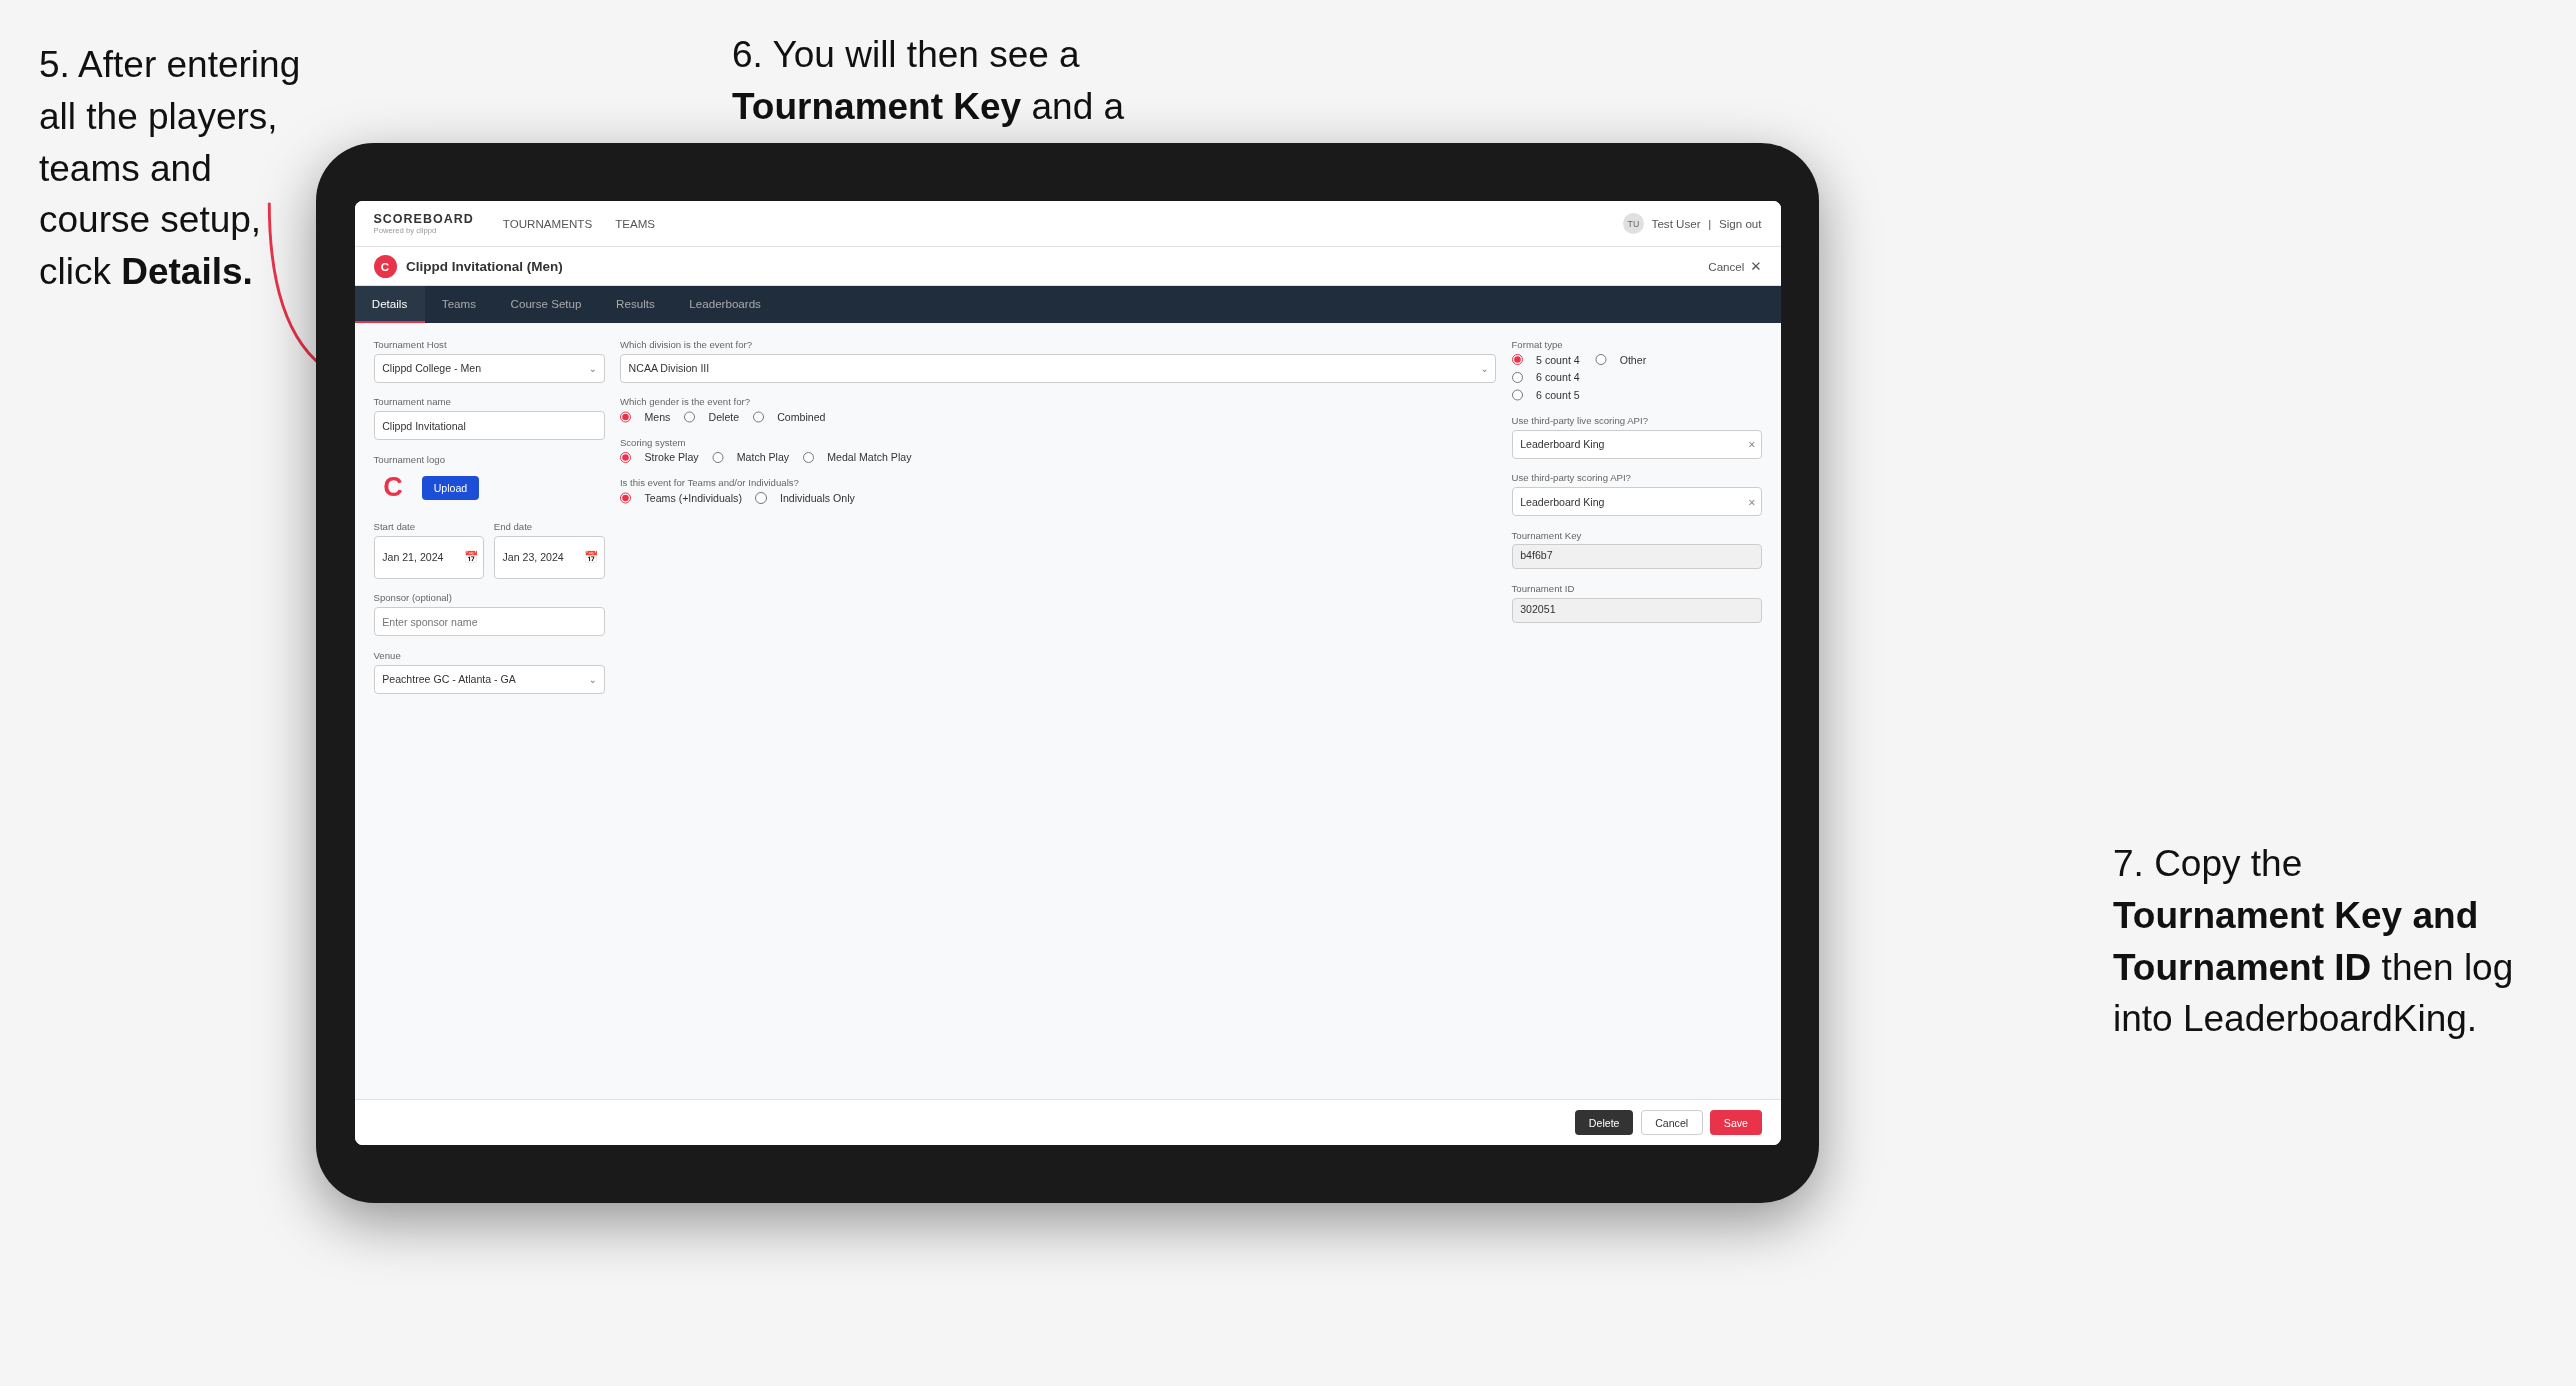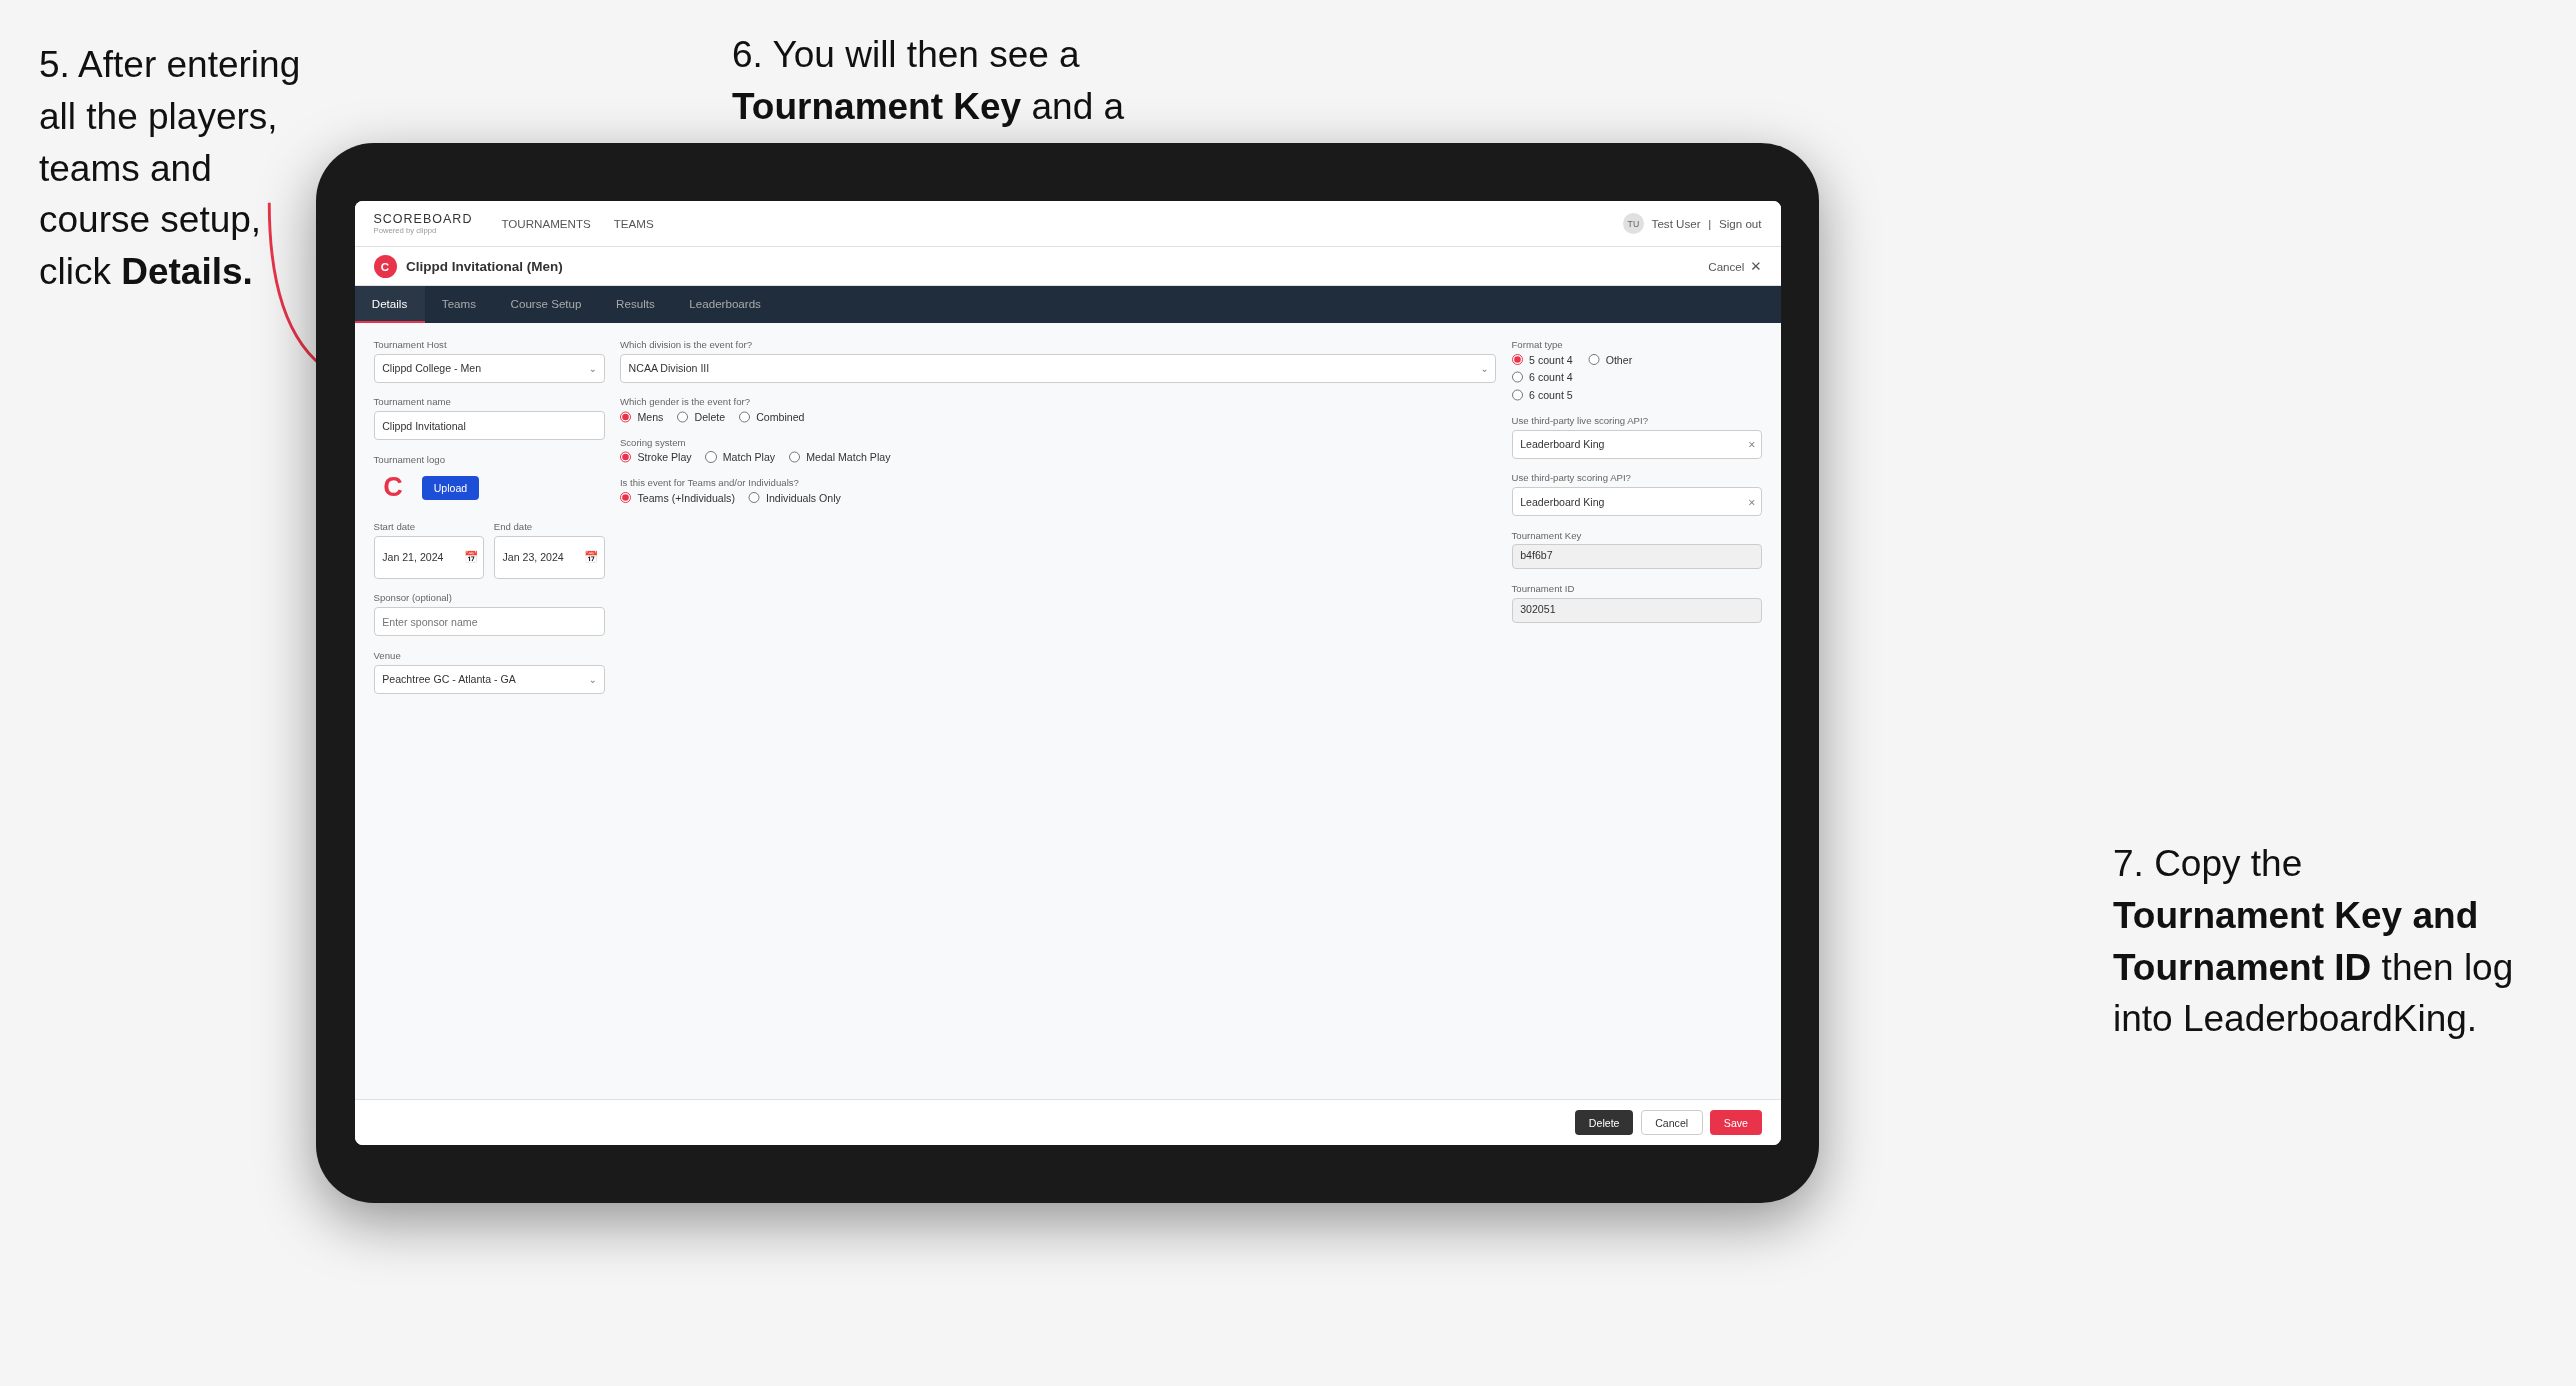"SCOREBOARD" .nav-logo-title { font-weight: 400 -> 700 }
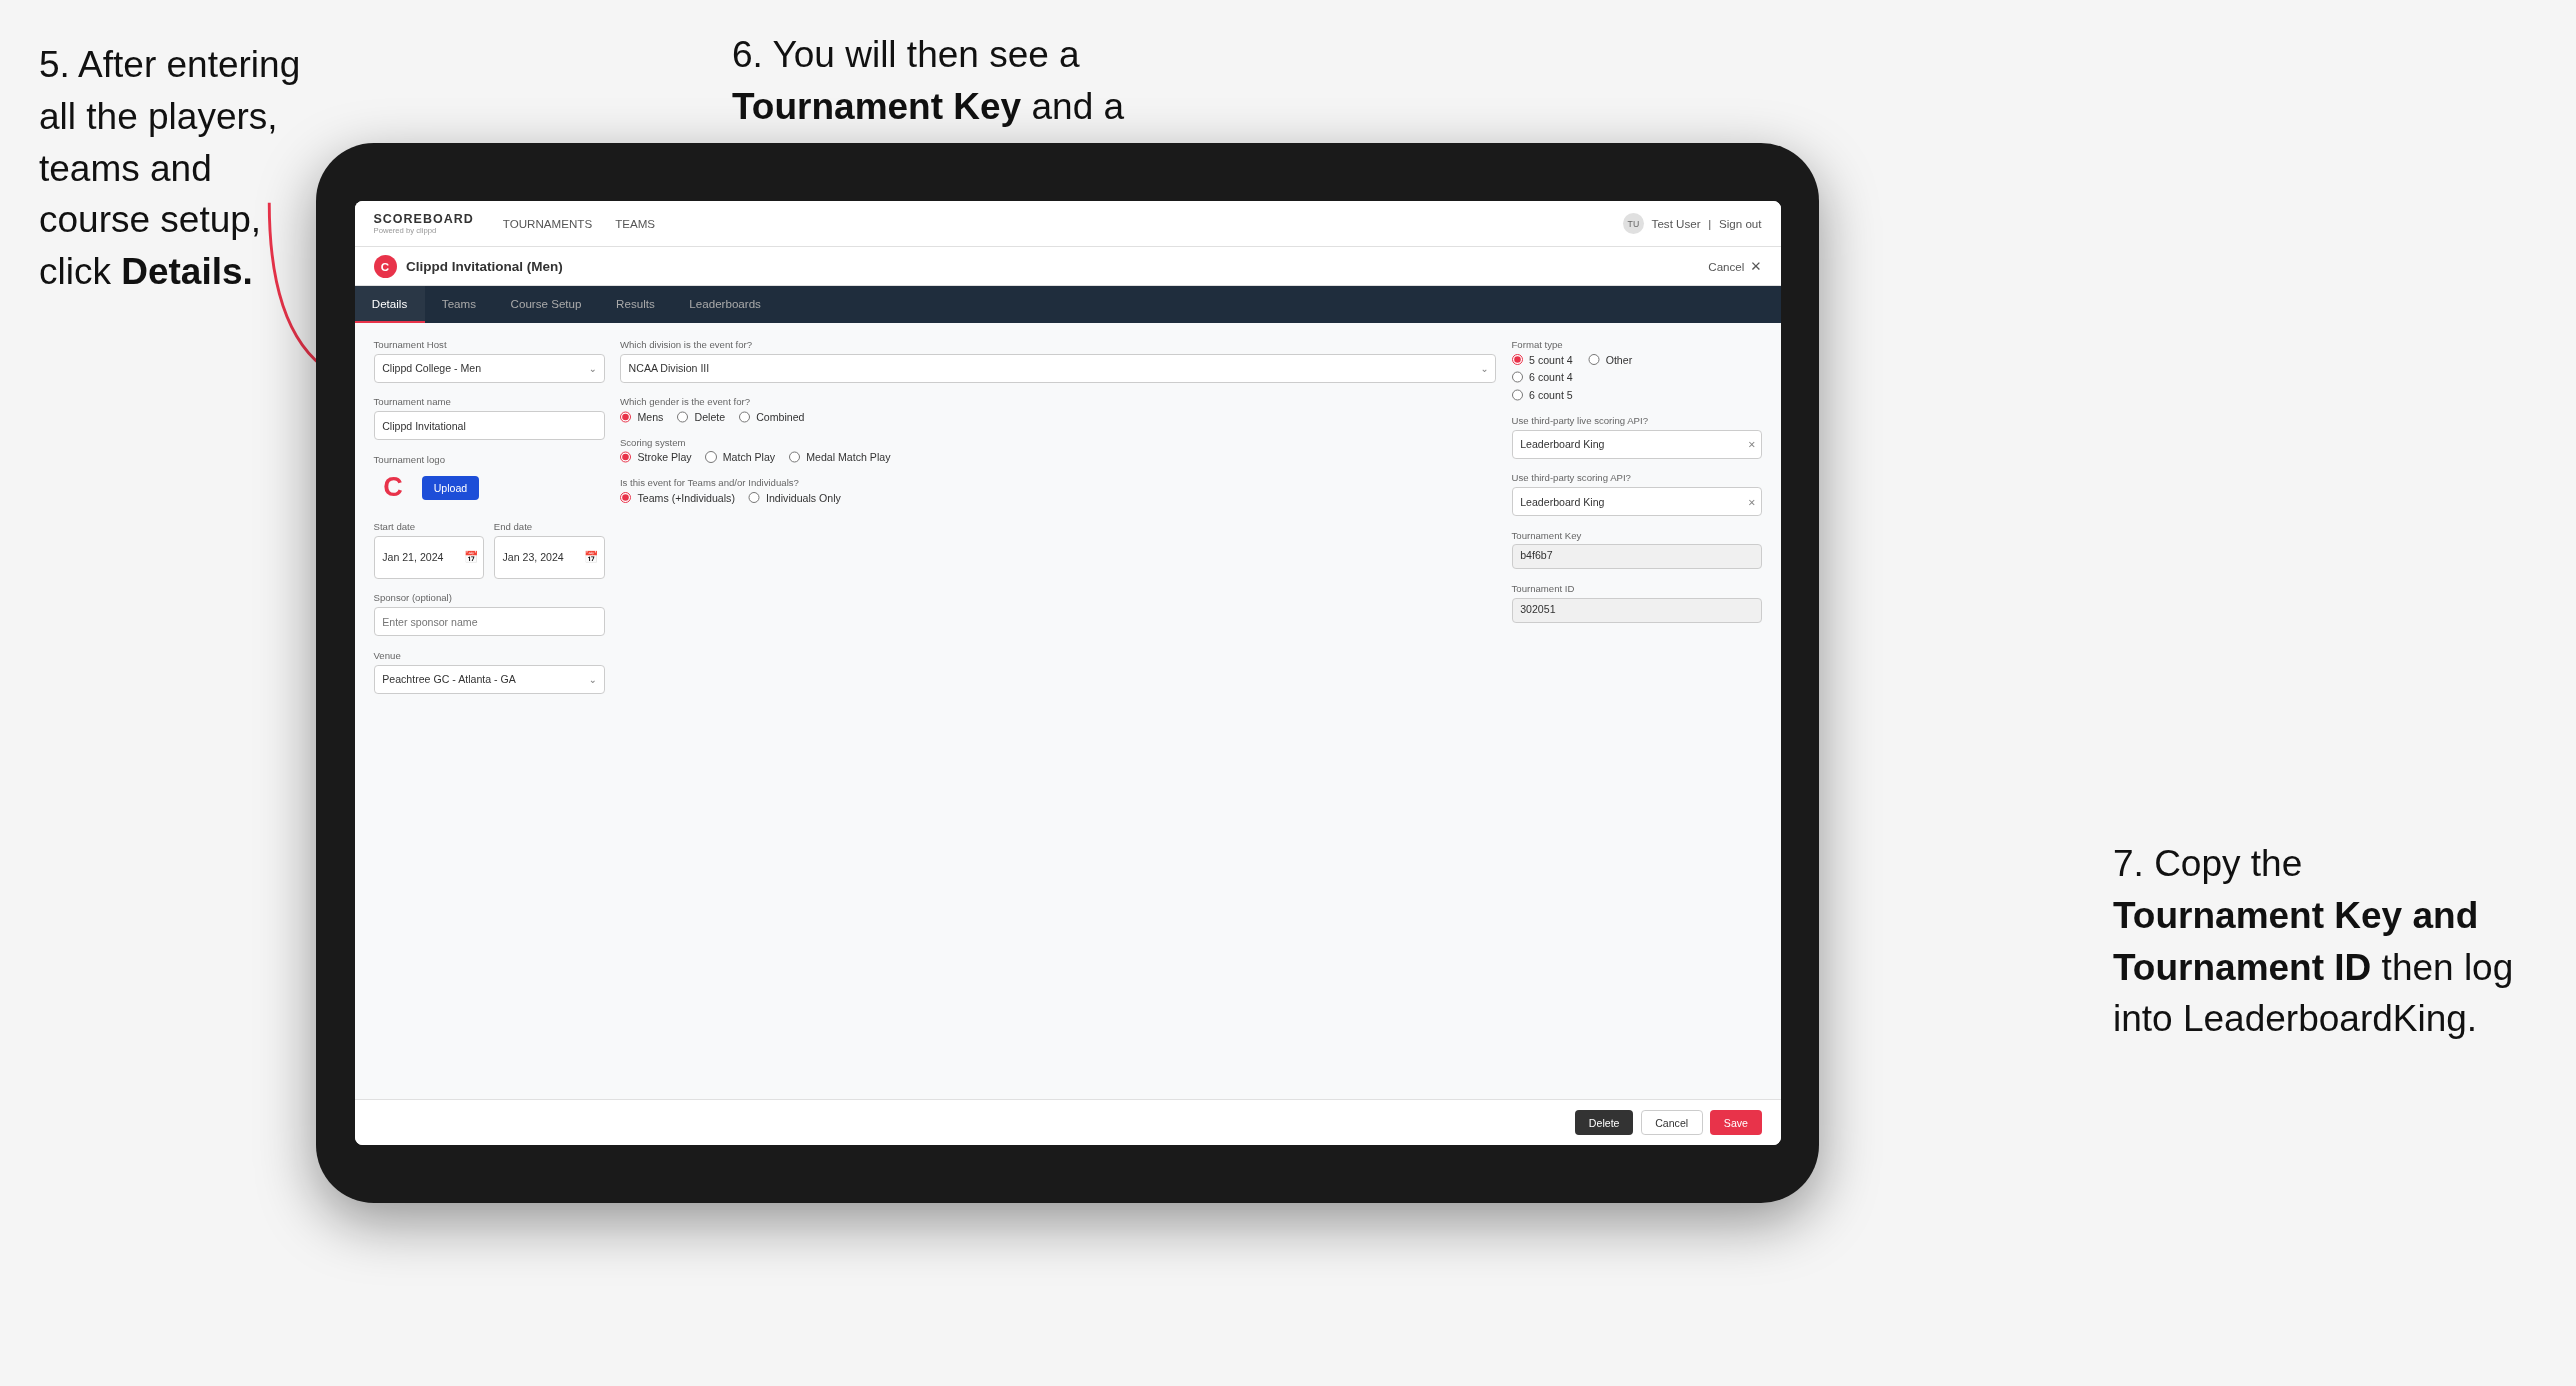"5 count 4" .radio-item { align-items: flex-start -> center; gap: 6px -> 13px }
